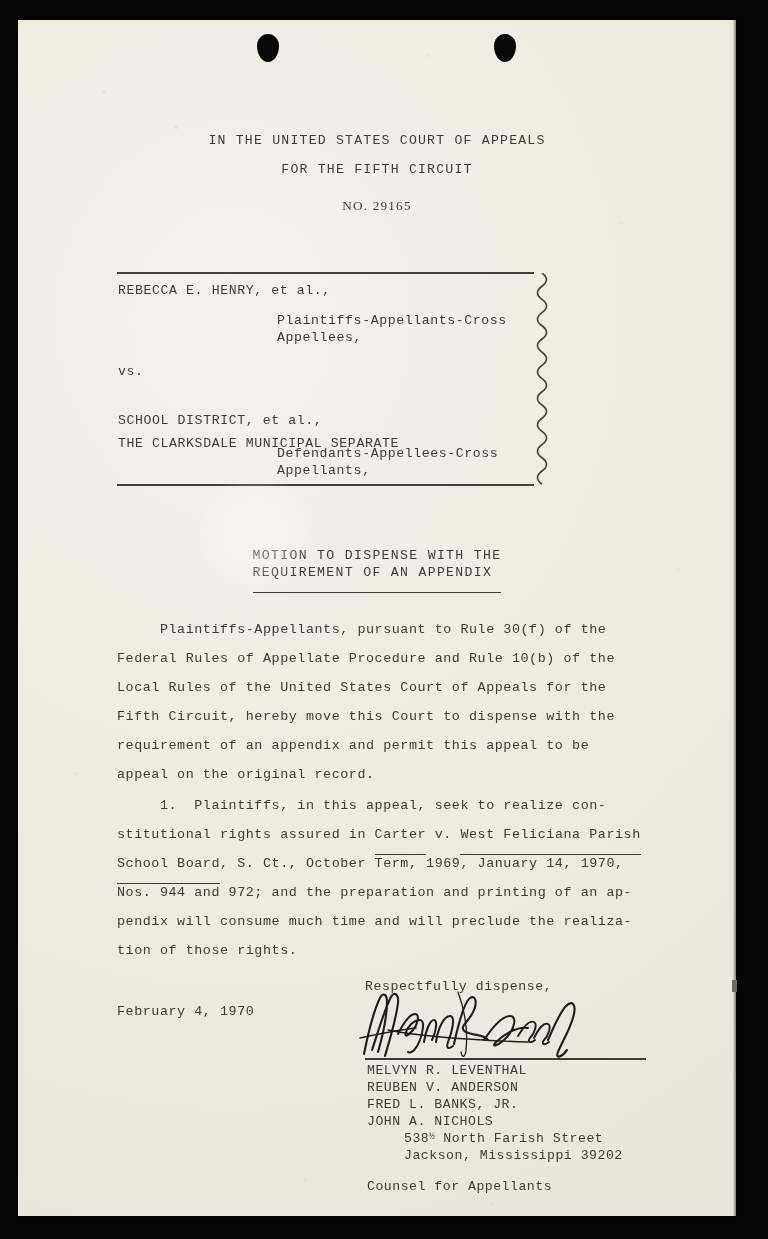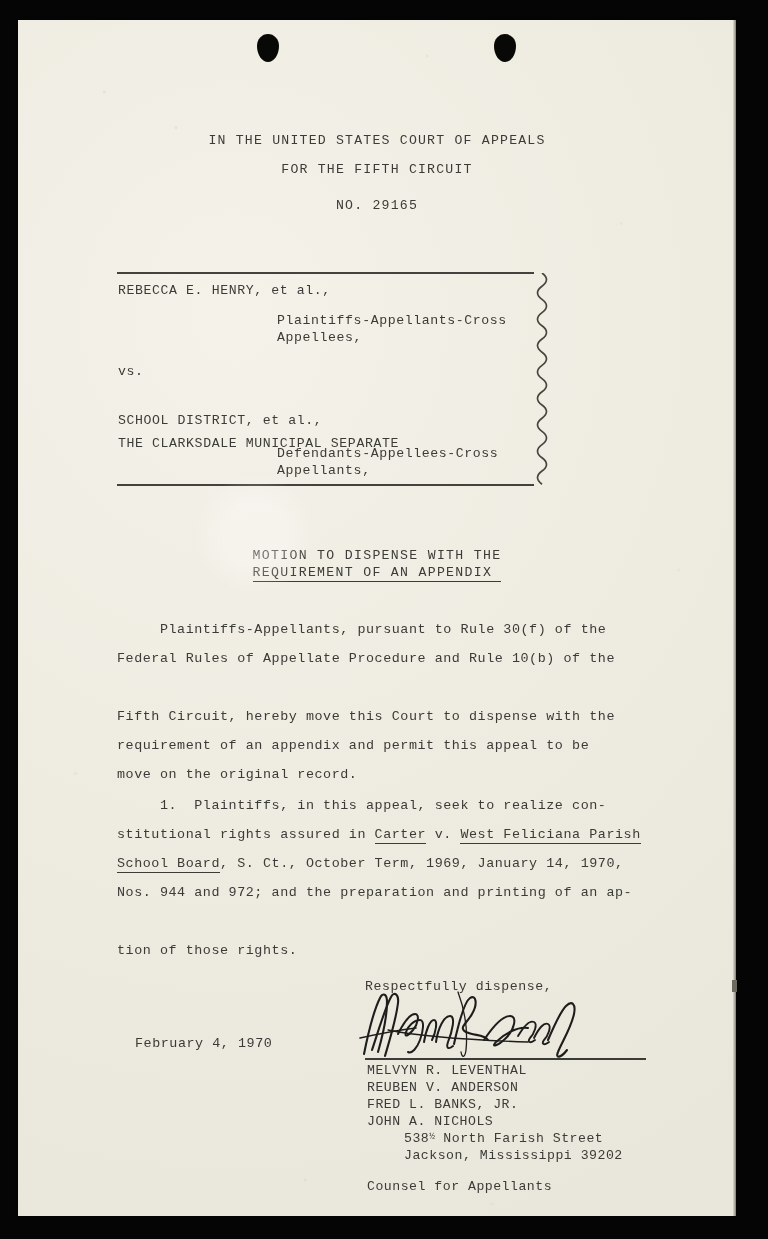"NO. 29165" div.center-line { font-family: none -> Liberation Serif, serif }
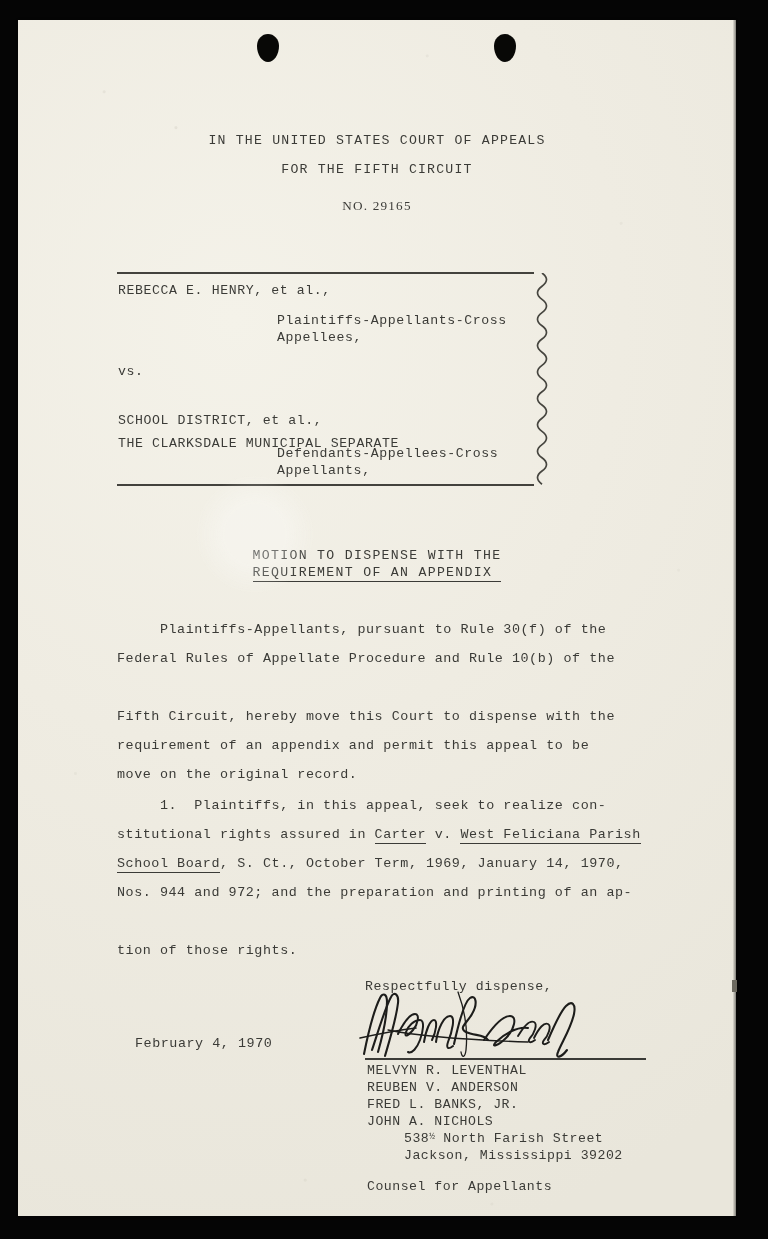"REQUIREMENT OF AN APPENDIX" .u { padding-bottom: 1px -> 12px }
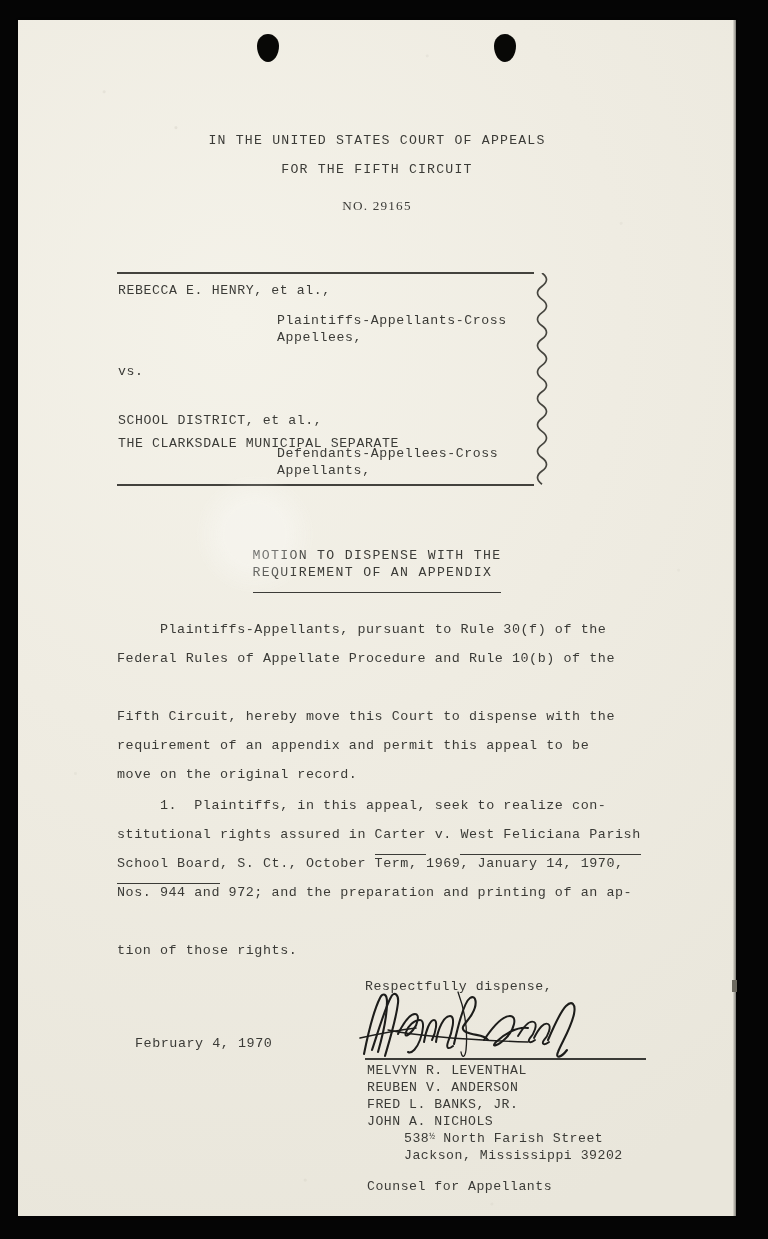"Local Rules of the United" div.body-line { html: none -> <div>Local Rules of the United States Court of Appeals for the</div> }
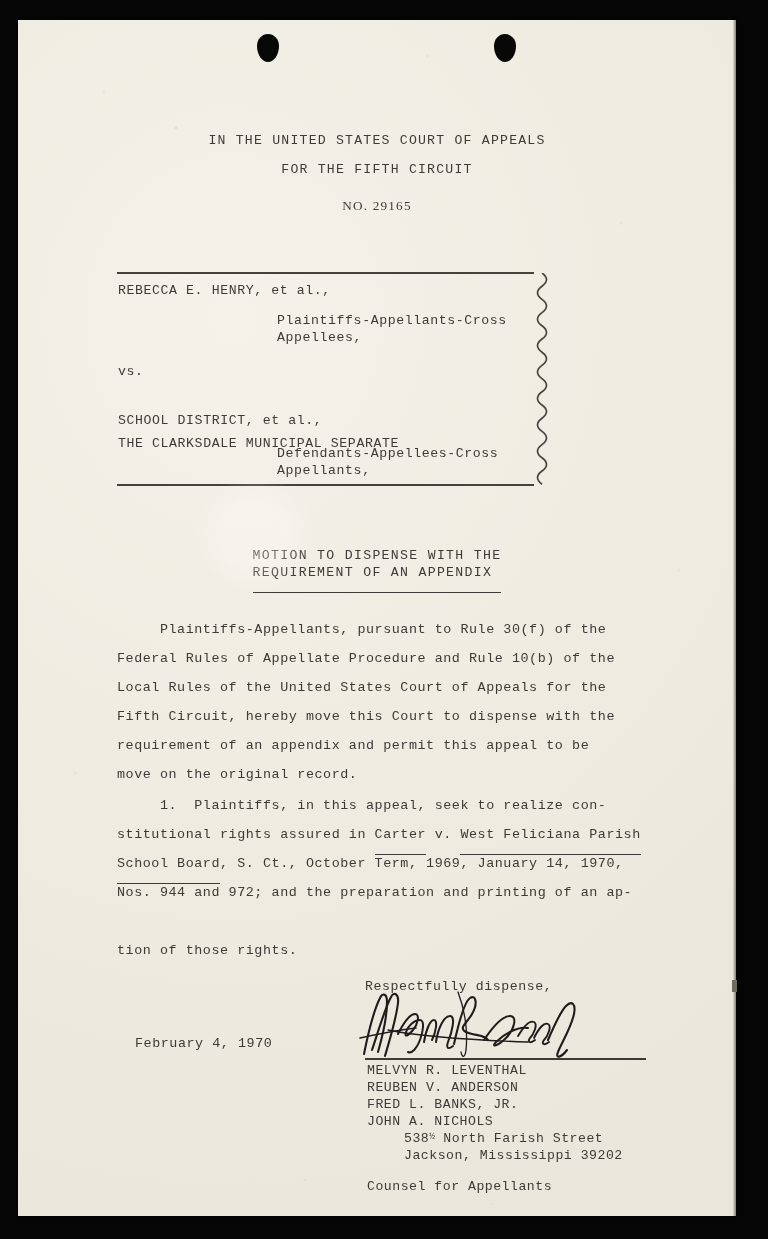"move on the original record." div.body-line { text: move -> appeal }
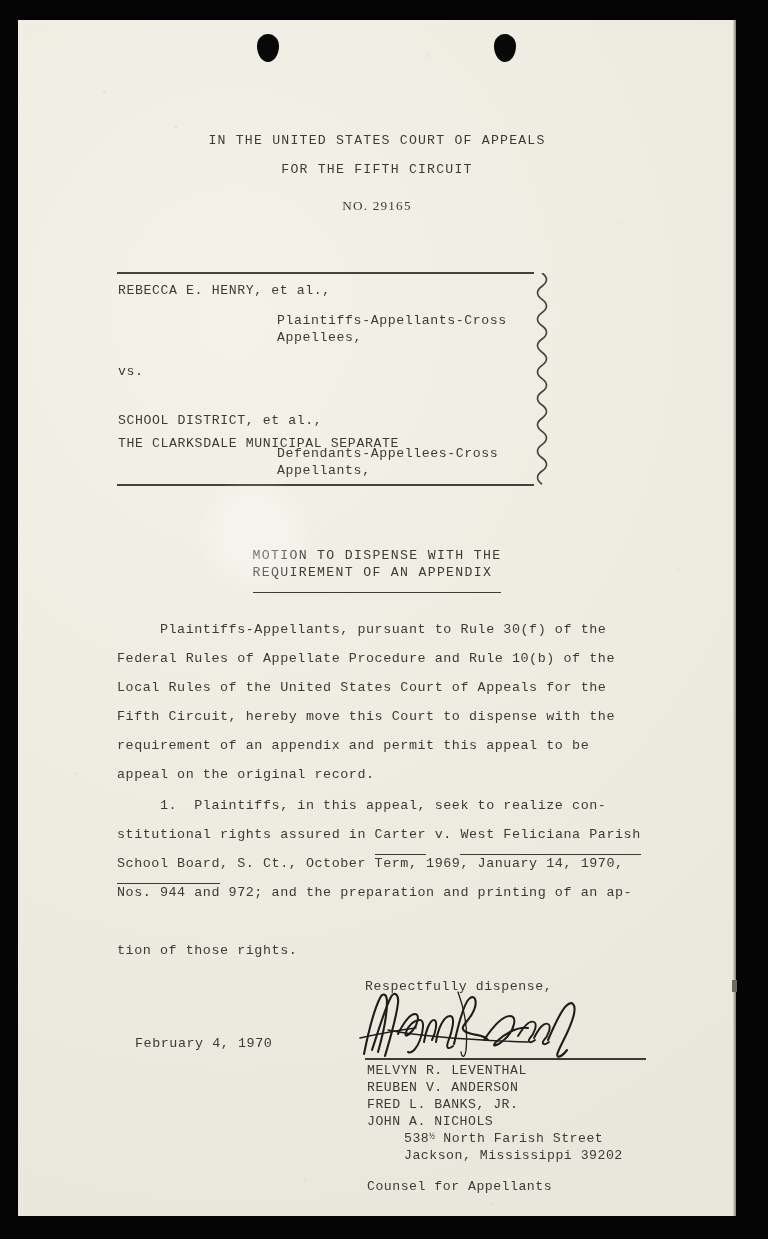"pendix will consume much time" div.body-line { html: none -> <div>pendix will consume much time and will preclude the realiza-</div> }
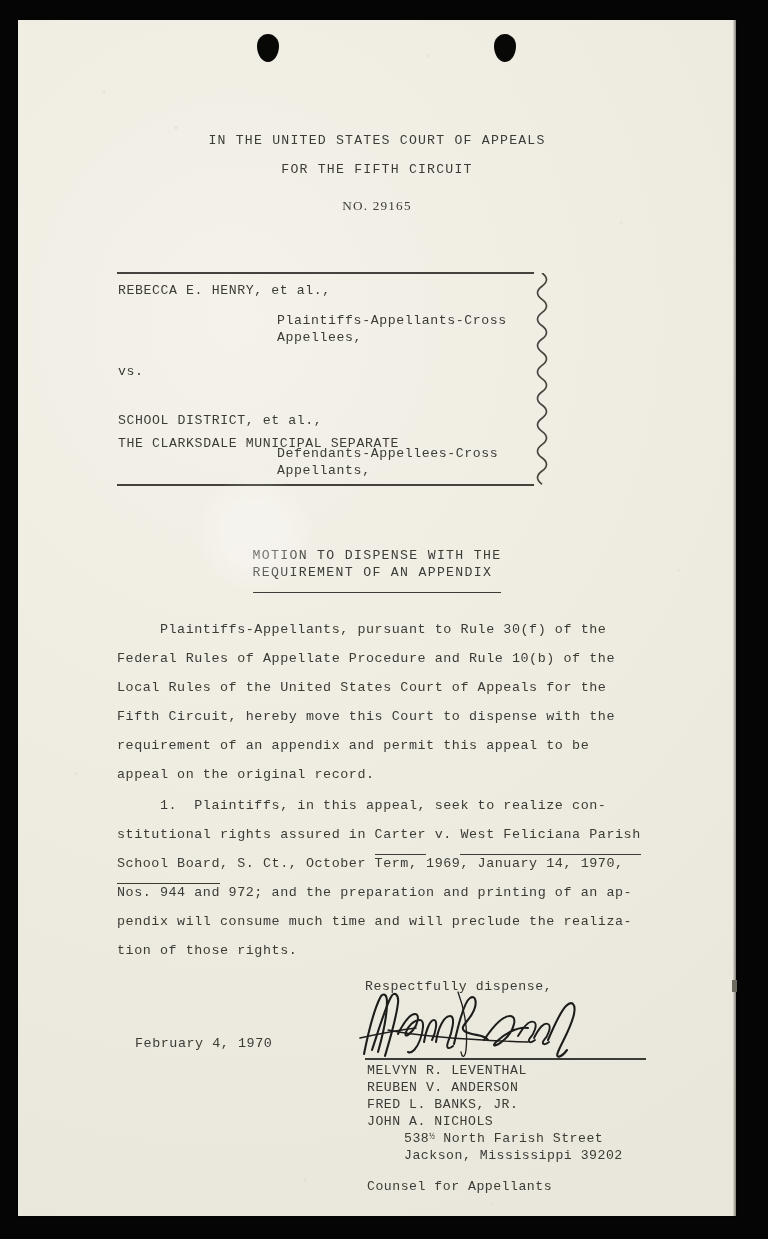"February 4, 1970" div.body-line { margin-left: 18px -> none; top: 1016px -> 984px }
